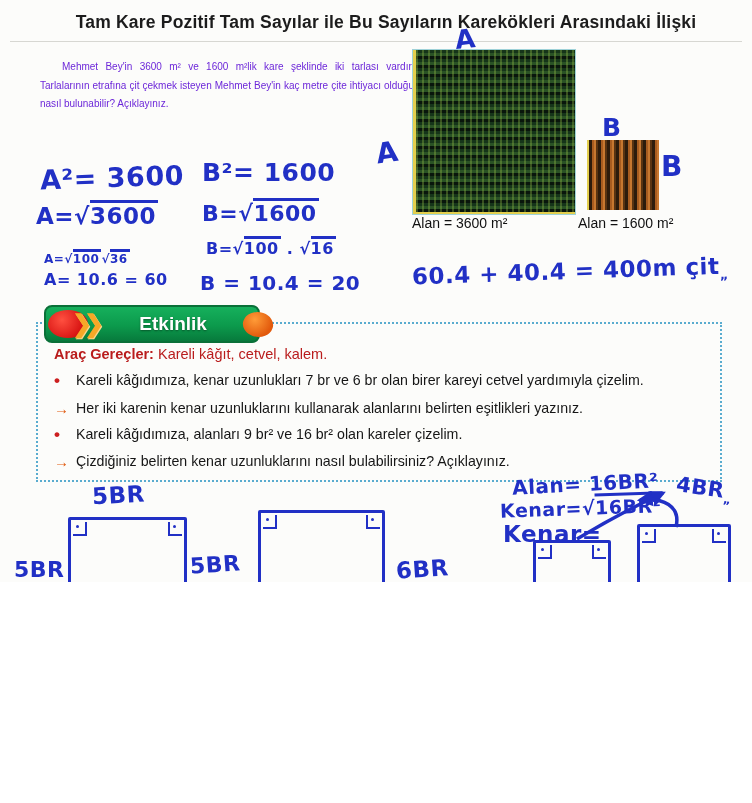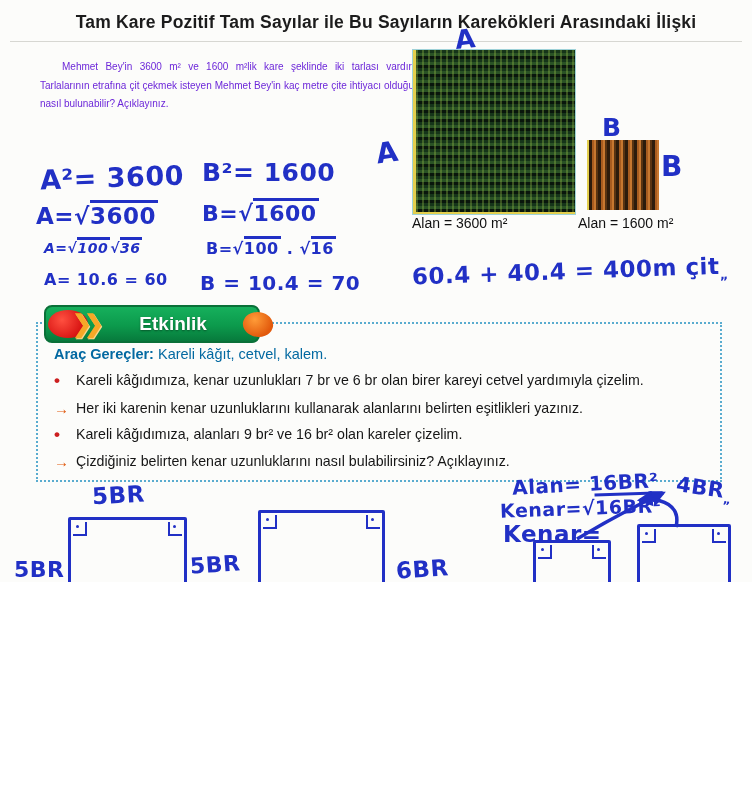"A=√100 √36" div.hw { font-size: 14px -> 12px; font-style: italic -> none; top: 240px -> 252px }
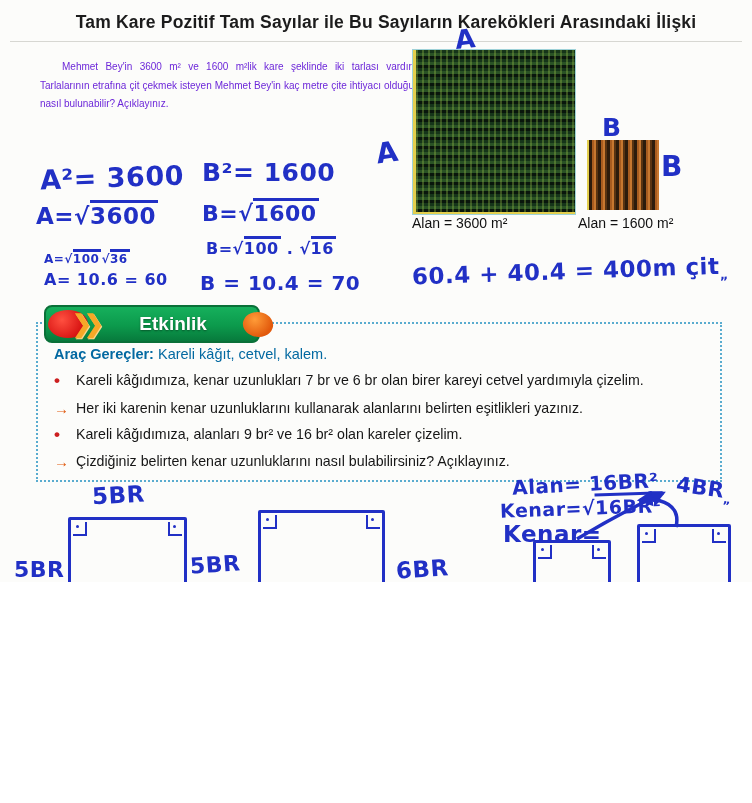"B = 10.4 = 70" div.hw { text: 70 -> 20 }
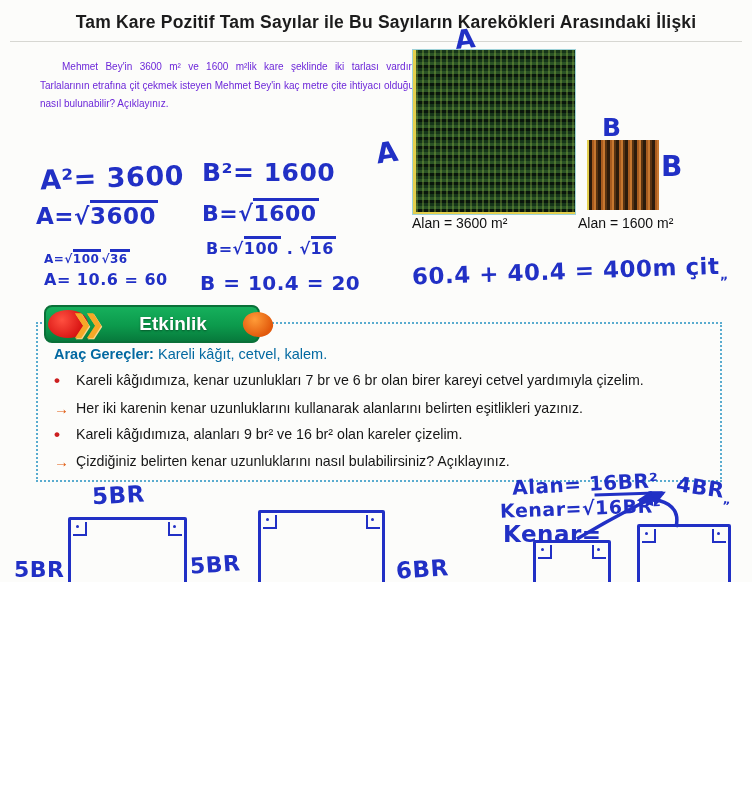"Araç Gereçler: Kareli kâğıt, cetvel," #tools-line { color: #0369a1 -> #b91c1c }
